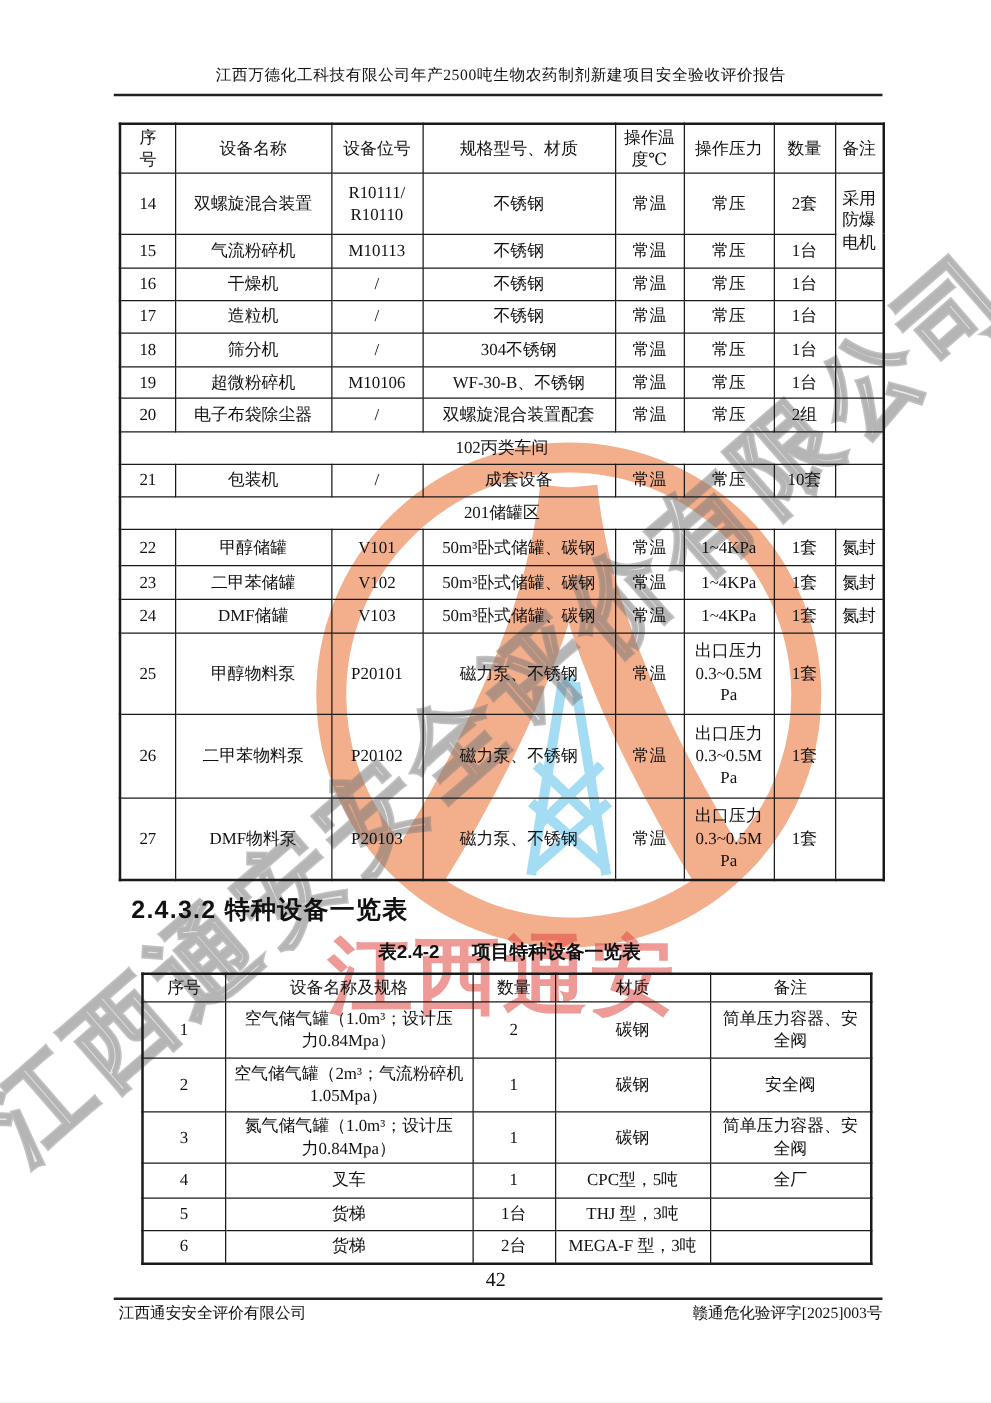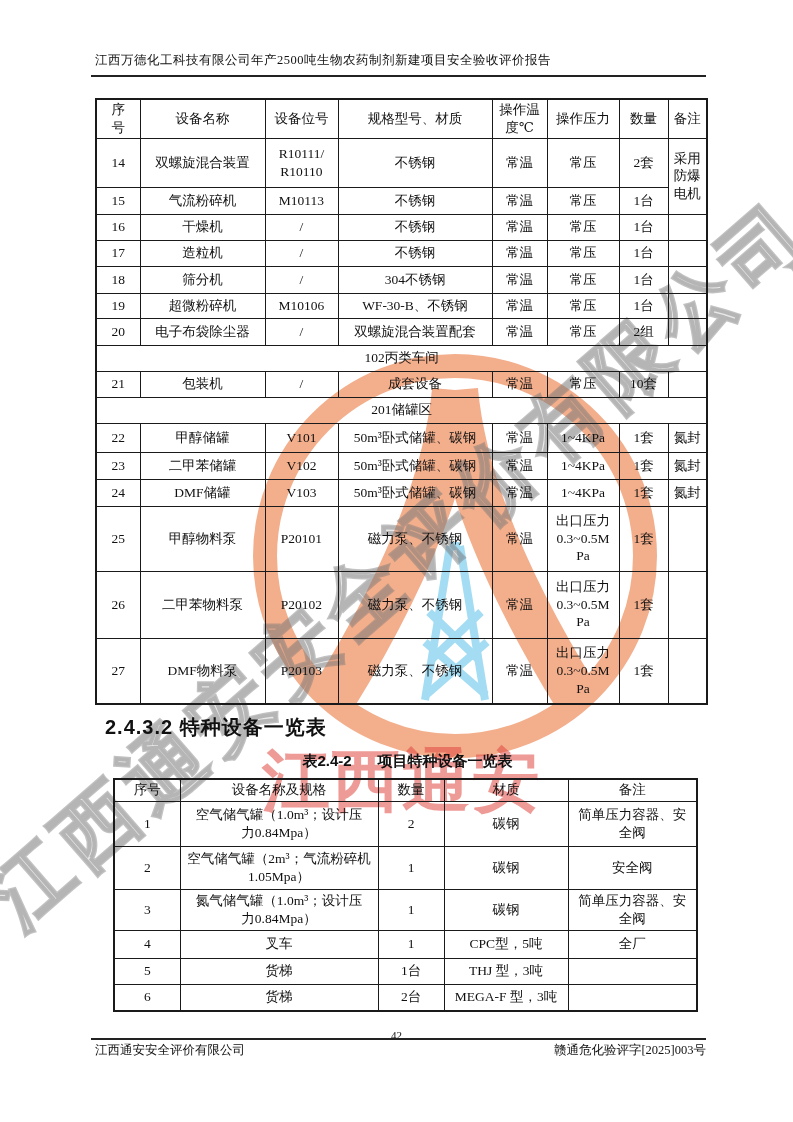"江西万德化工科技有限公司年产2500吨生物农药制剂新建项目安全验收评价报告" .doc-title { text-align: left -> center }
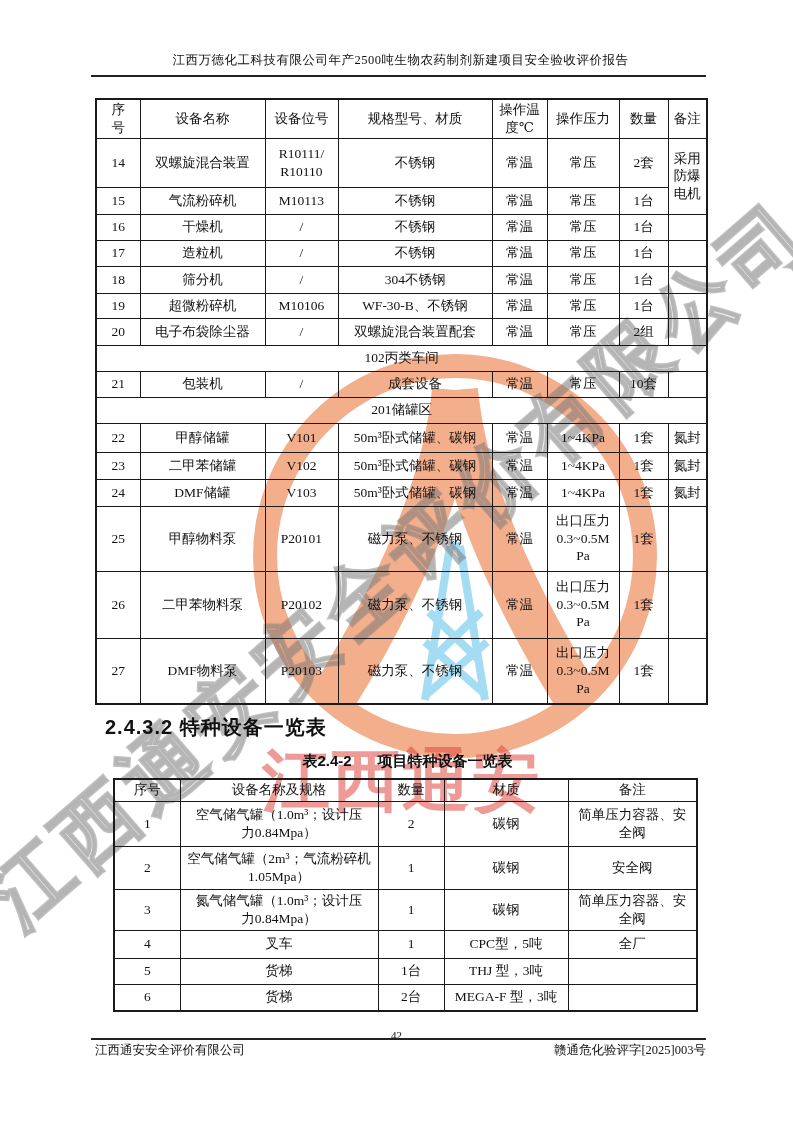"42" .page-number { font-size: 11px -> 16px; margin-top: 13px -> none }
